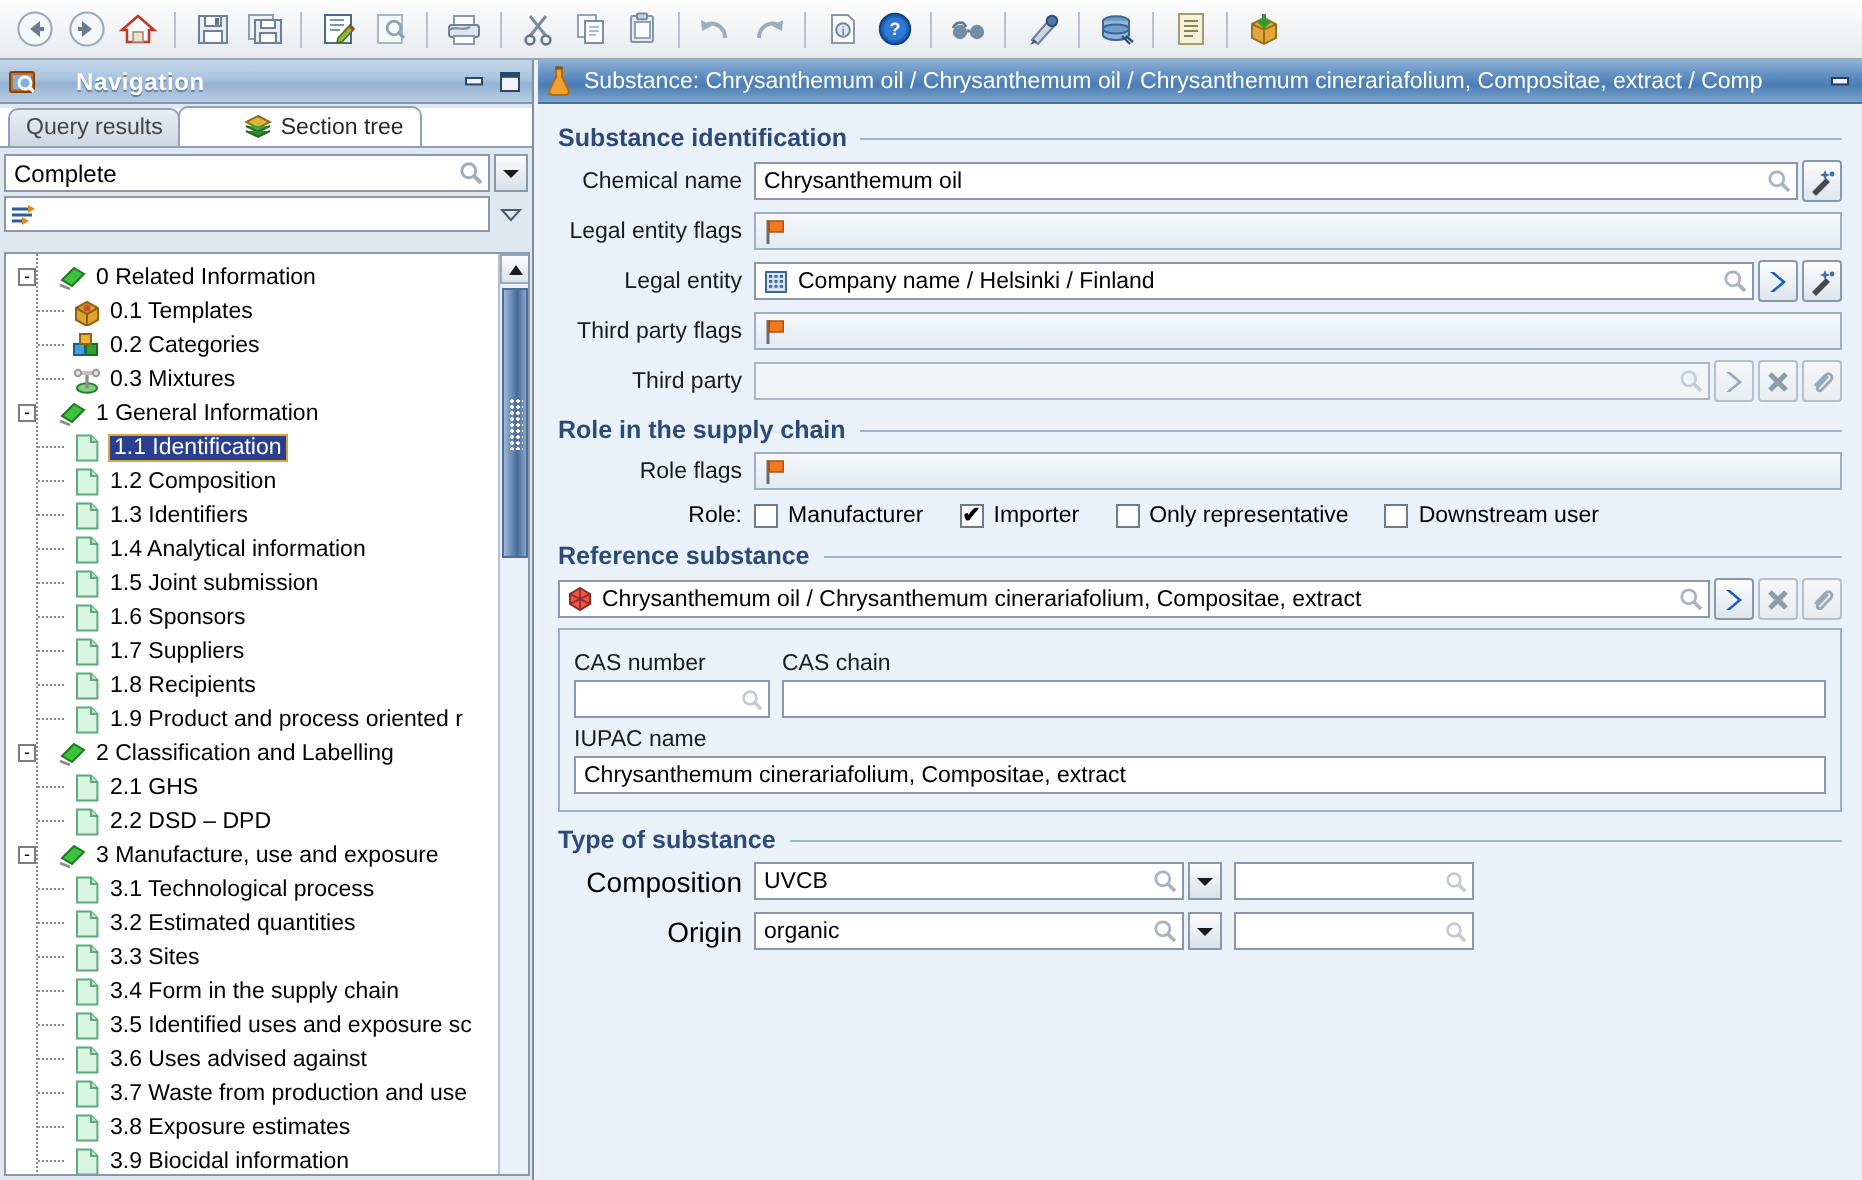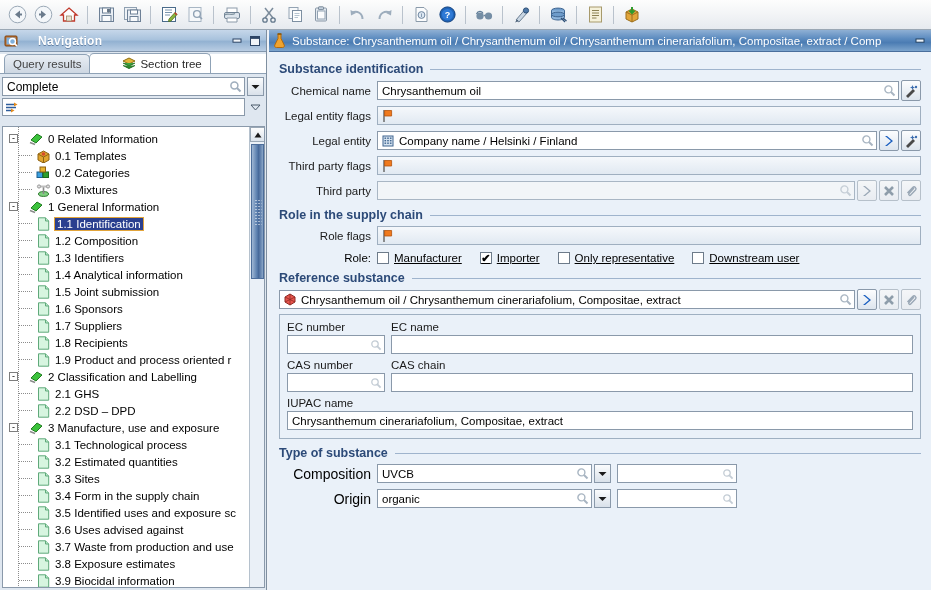"Manufacturer" .cbox-item { text-decoration: underline -> none }
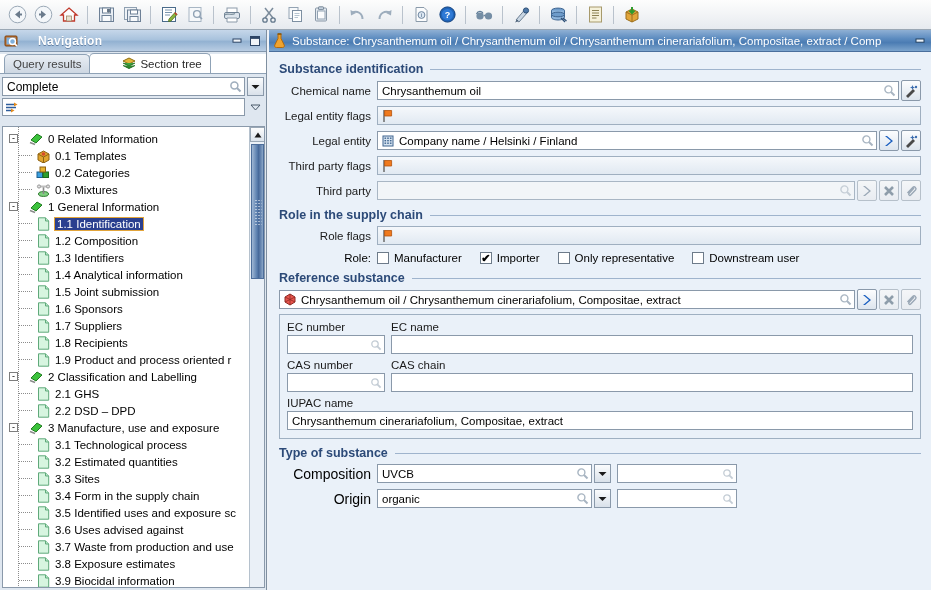"EC number" div.twocol { html: <div> <div> <div>EC number</div> <div> <span></span> <span> <svg> <circle></circle> <path></path> </svg> </span> </div> </div> <div> <div>EC name</div> <div> <span></span> </div> </div> </div> -> none }
